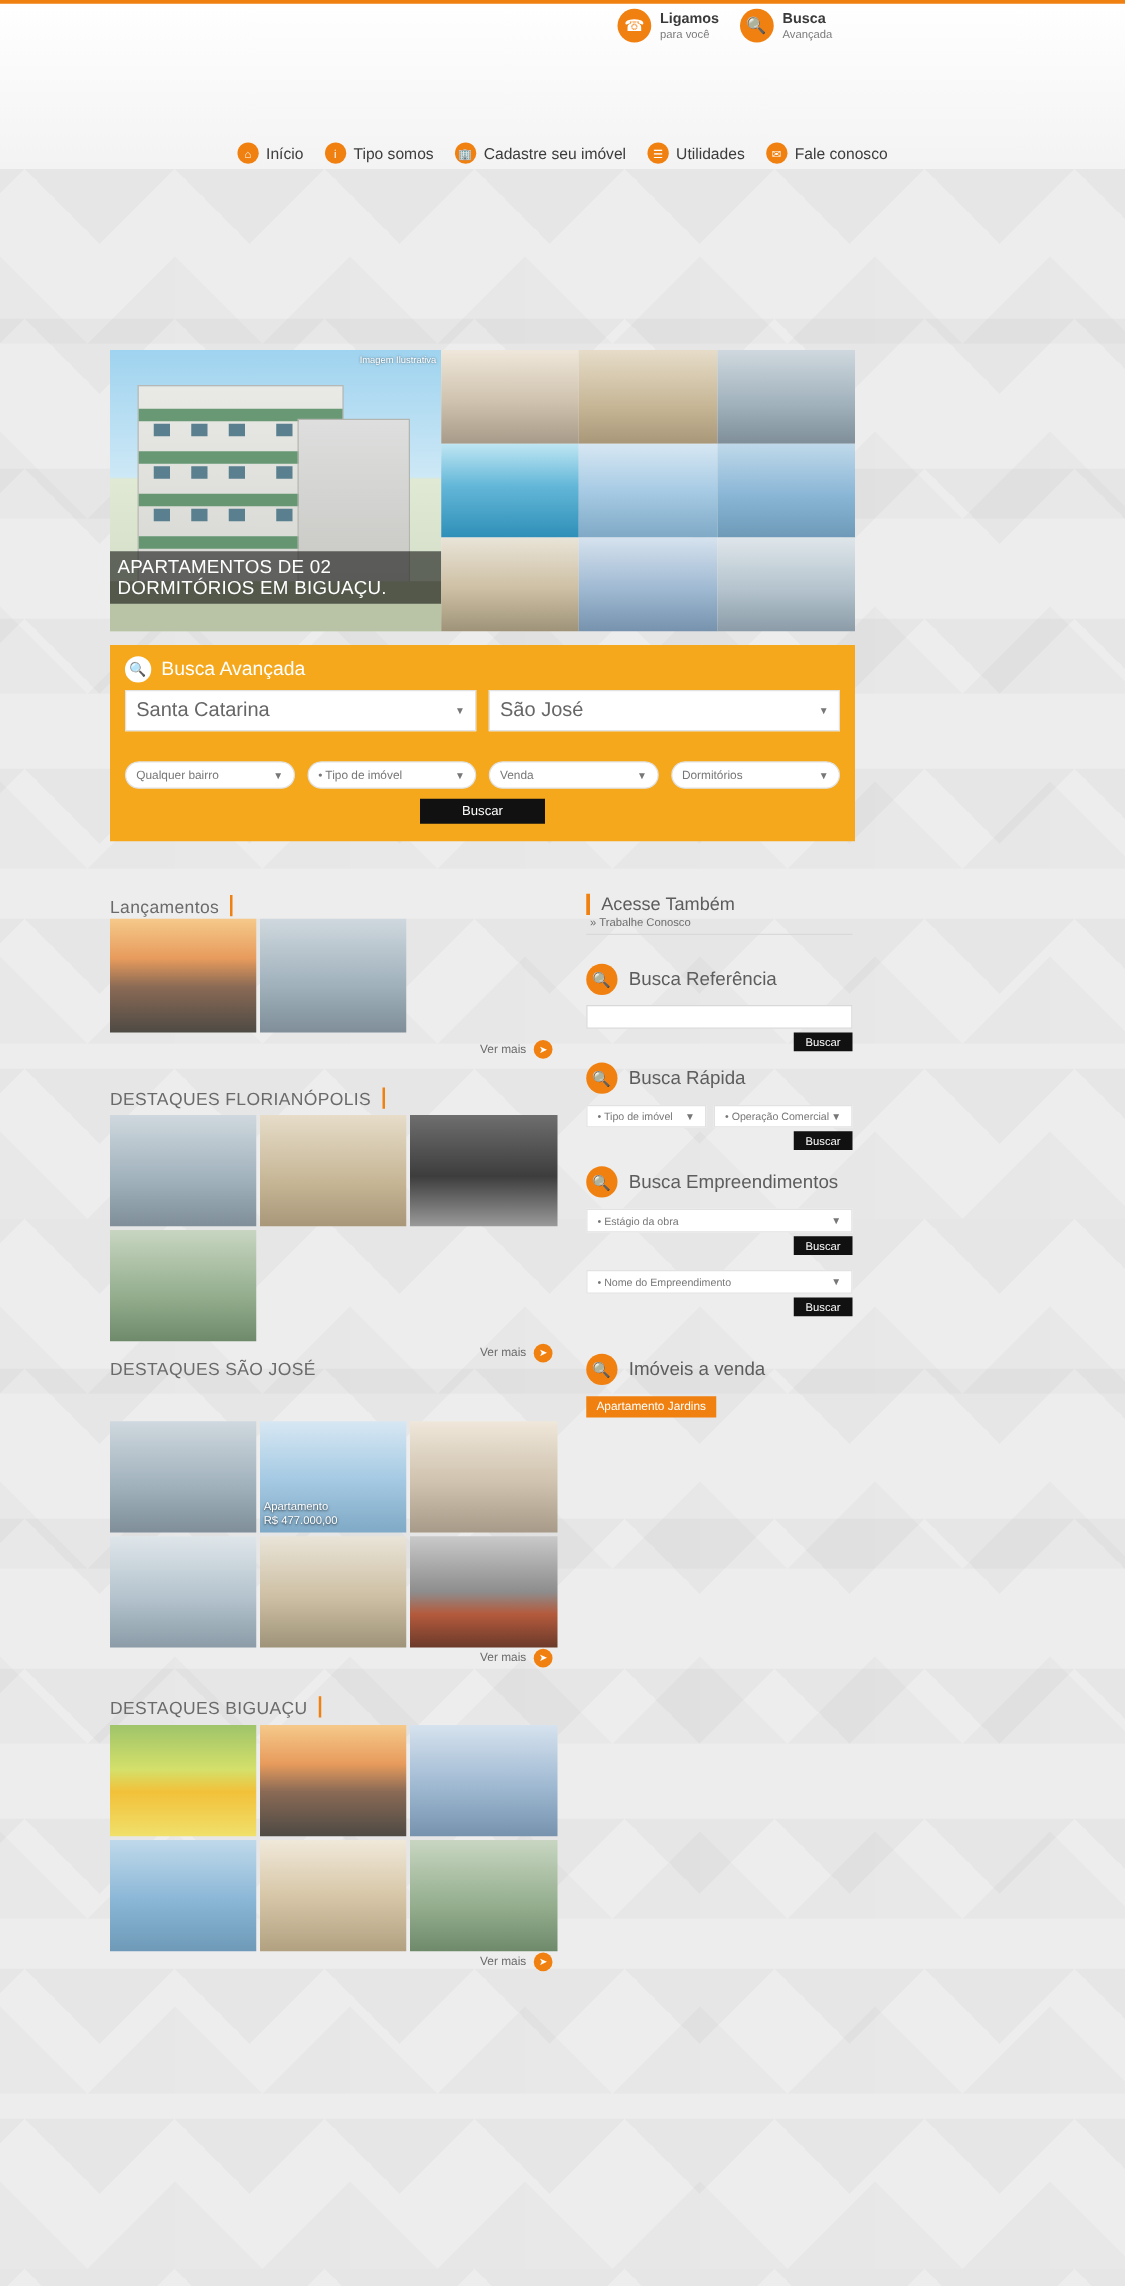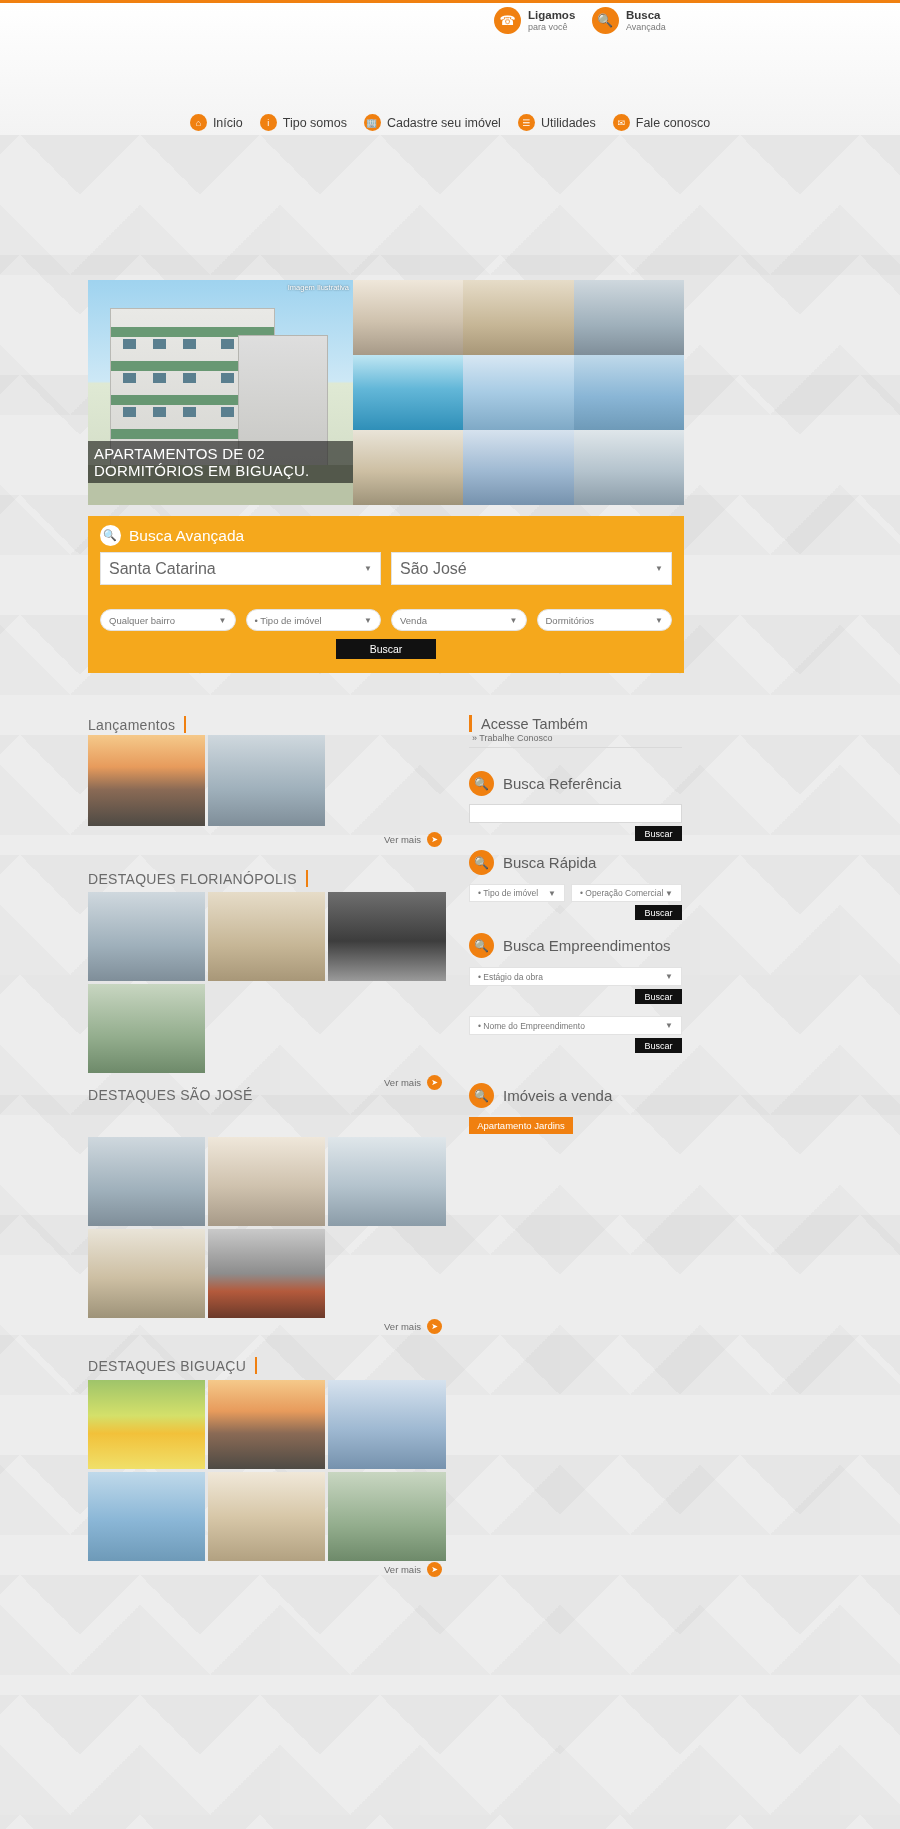"Apartamento" div.photo { html: none -> <div> <div> <span>Apartamento</span> <span>R$ 477.000,00</span> </div> </div> }
